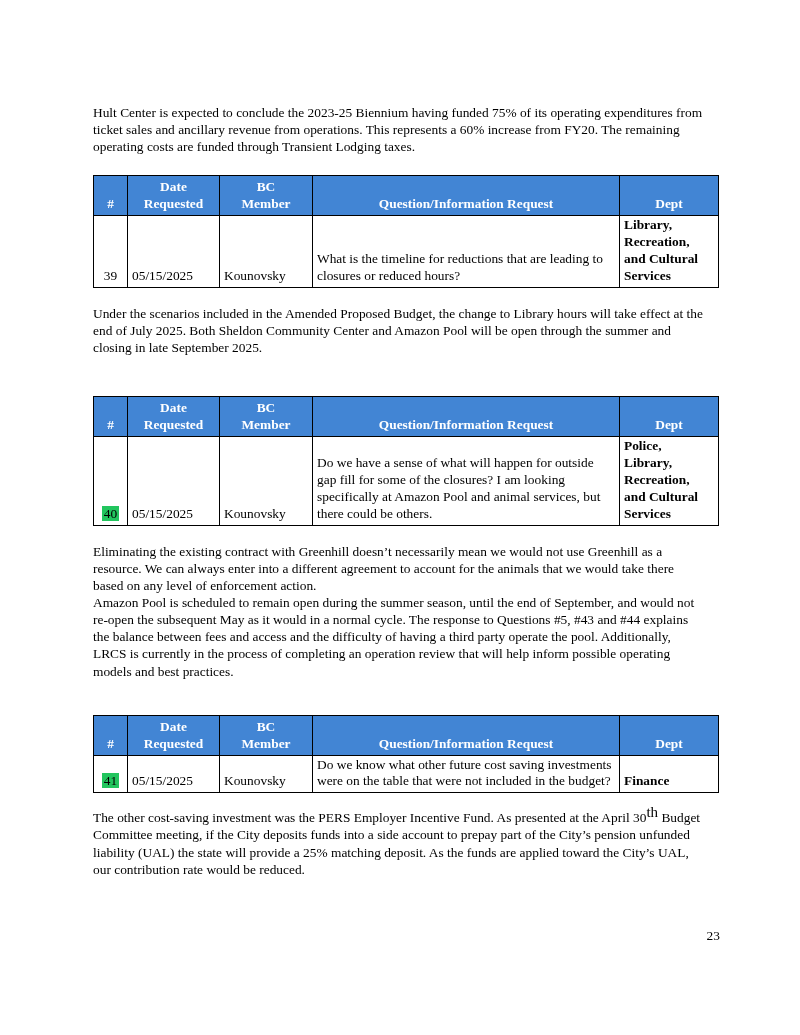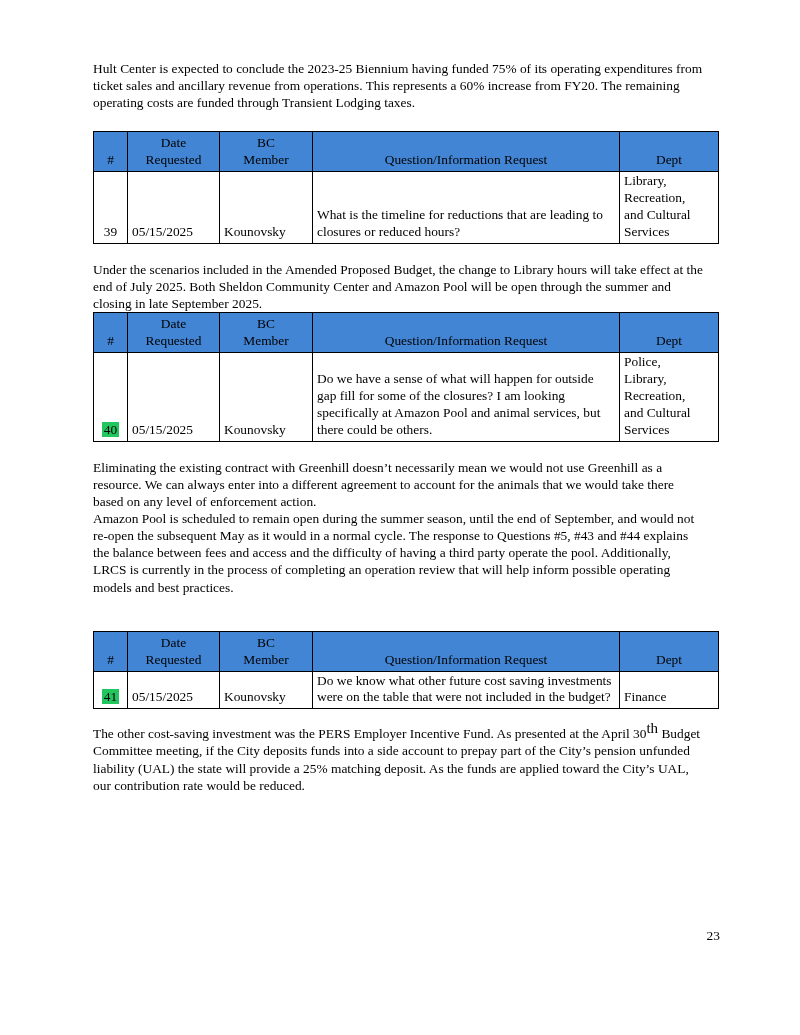"Hult Center is expected to" .page { padding: 60px 93px 0 93px -> 104px 93px 0 93px }
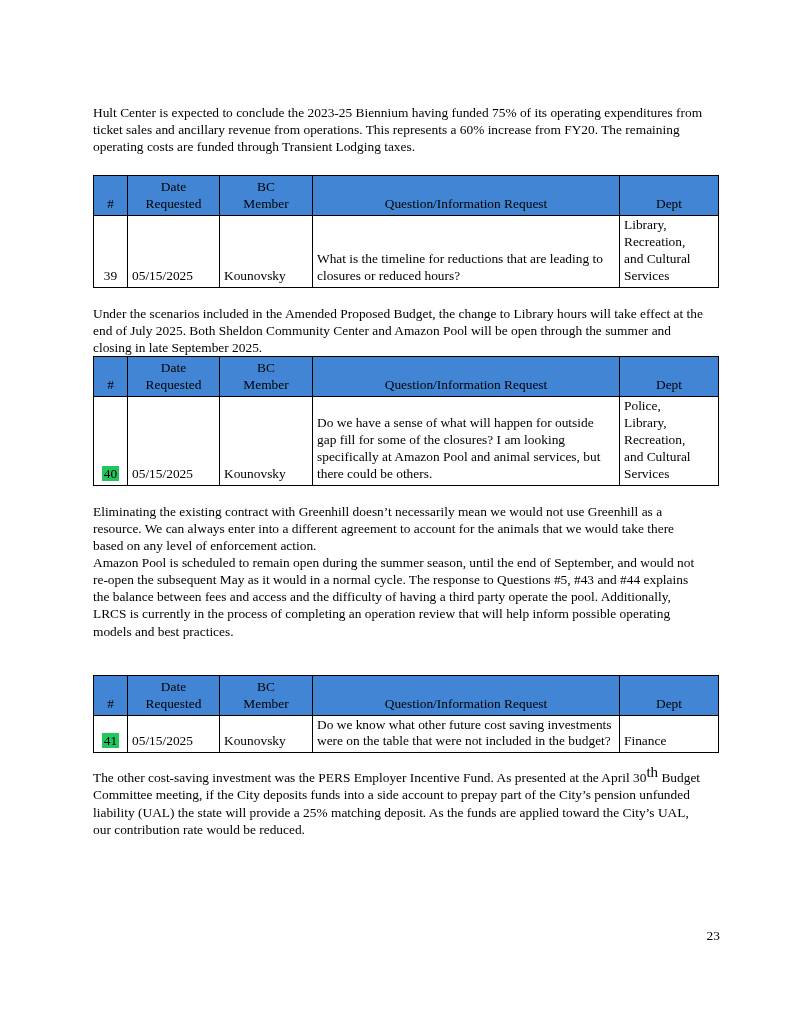"Date" .qa-table thead th { color: #000000 -> #ffffff; font-weight: none -> bold }
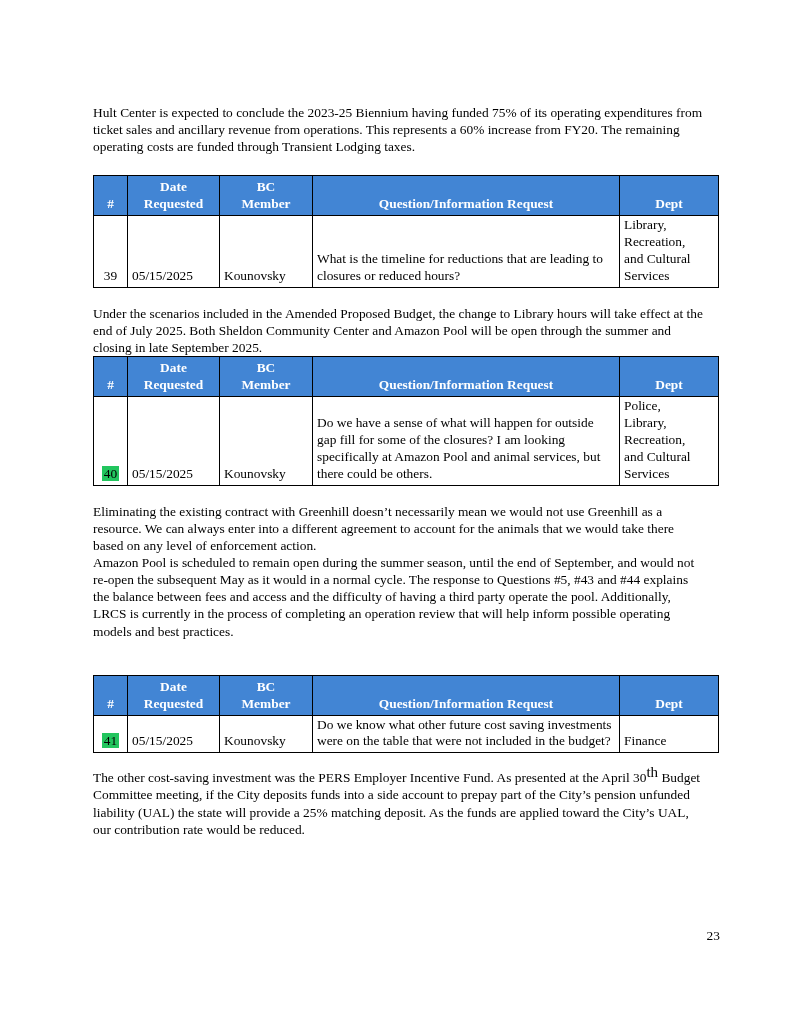"Library," .qa-table td.dept { font-weight: none -> bold }
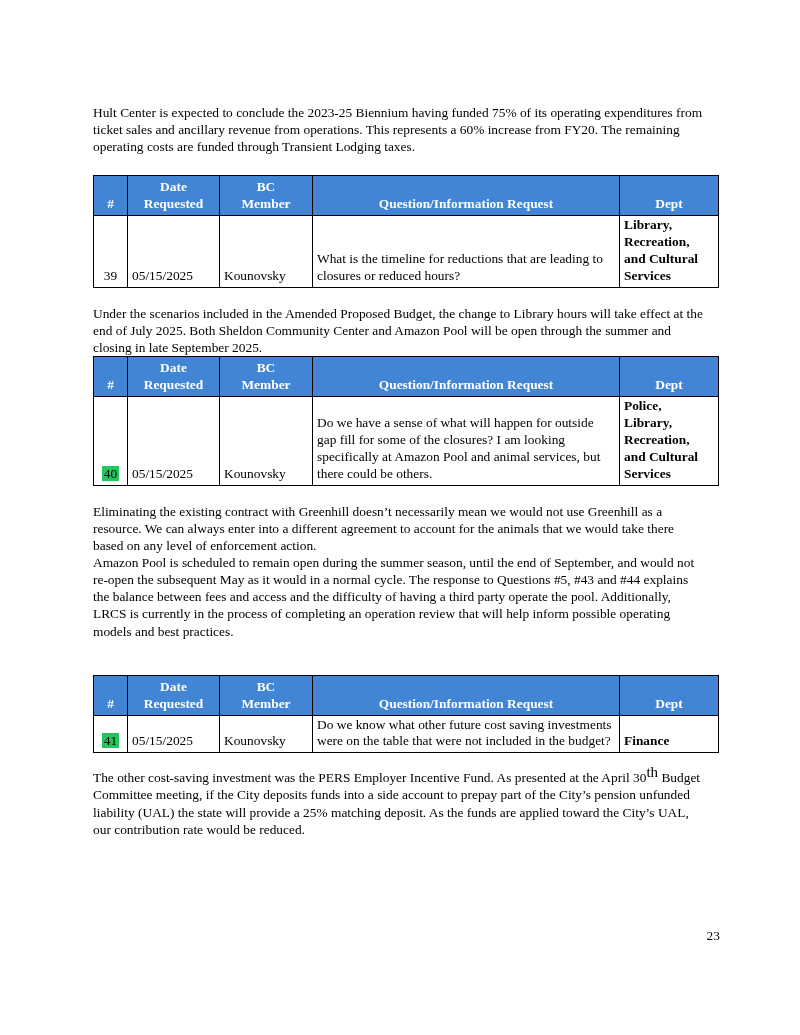"Under the scenarios included in" p.body-text { margin-bottom: none -> 40px }
